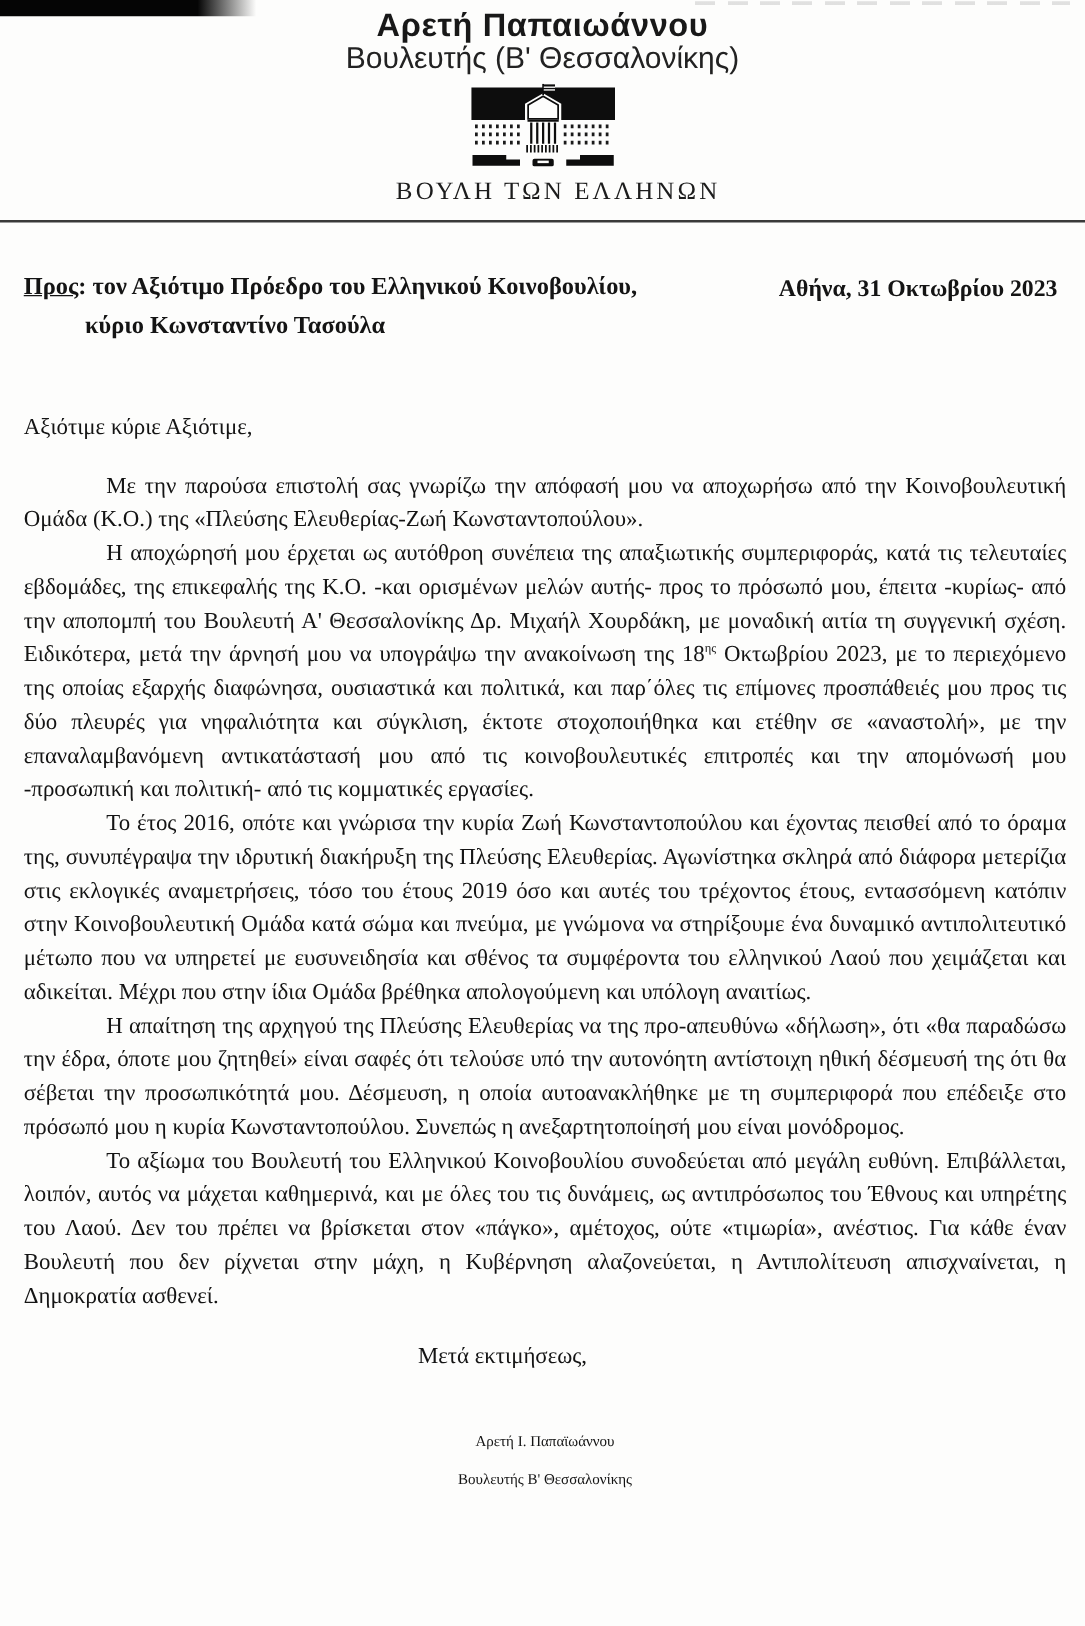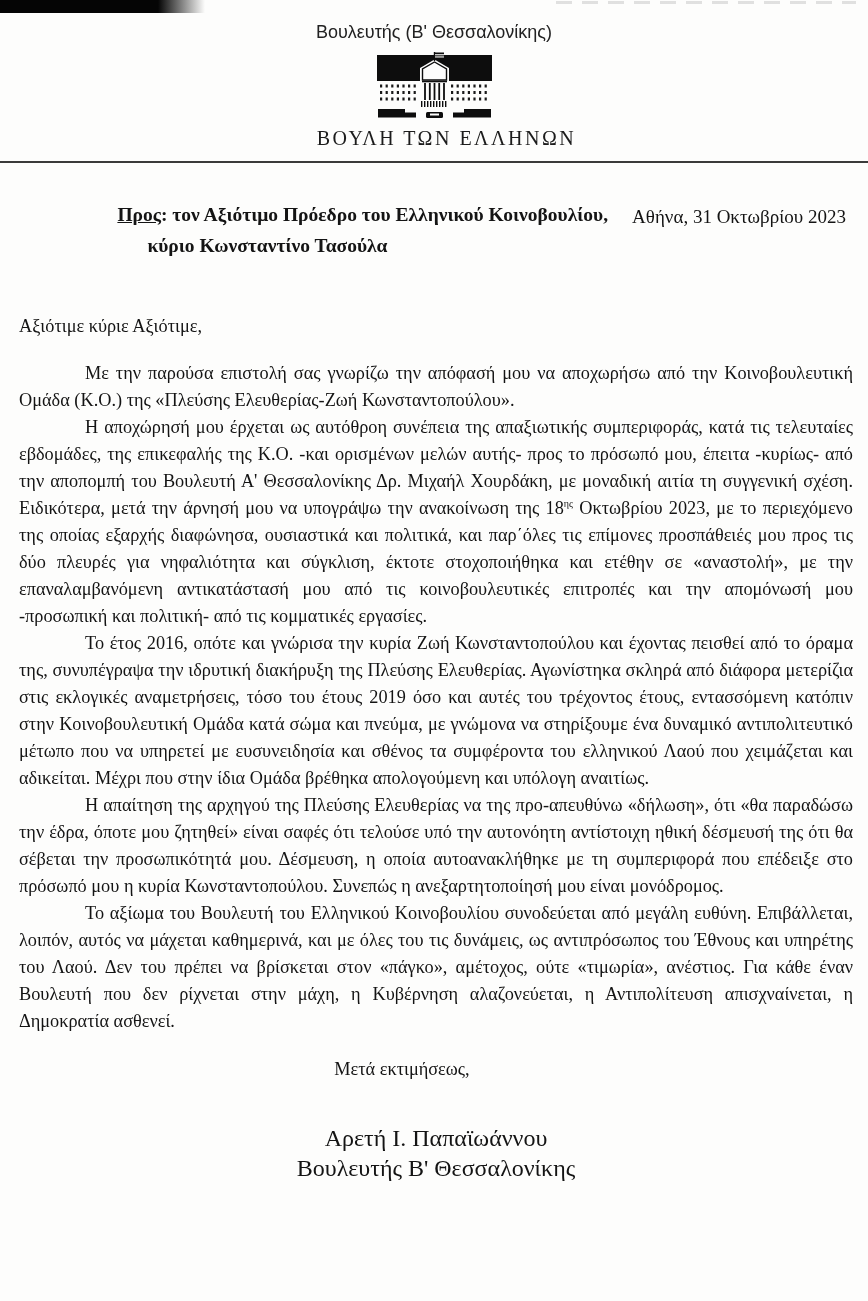"Αρετή Παπαιωάννου" div.hdr-name { html: none -> <div>Αρετή Παπαιωάννου</div> }
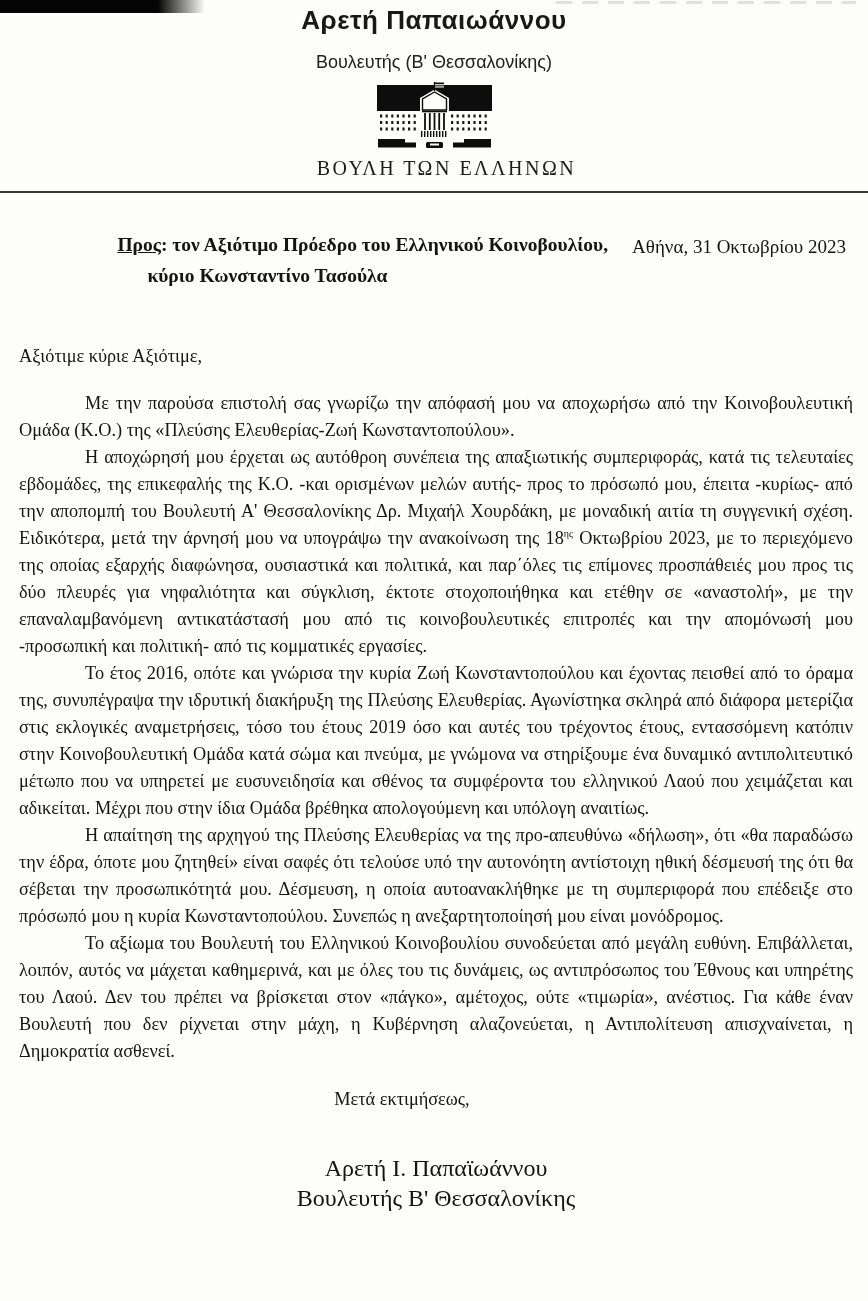"Βουλευτής (Β' Θεσσαλονίκης)" .hdr-role { font-size: 18px -> 24px; margin-top: 16px -> 1px }
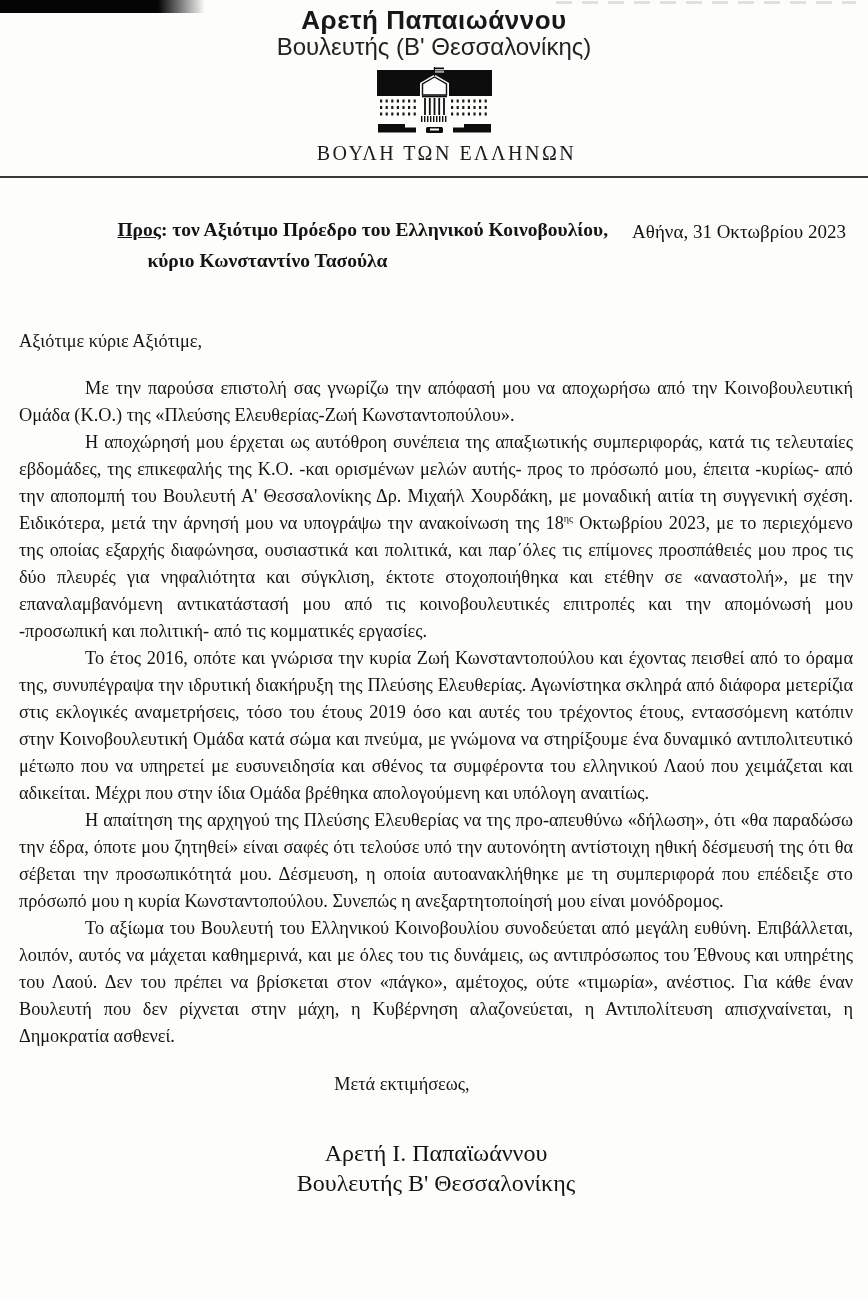"Προς: τον Αξιότιμο Πρόεδρο του" .meta { justify-content: flex-end -> space-between }
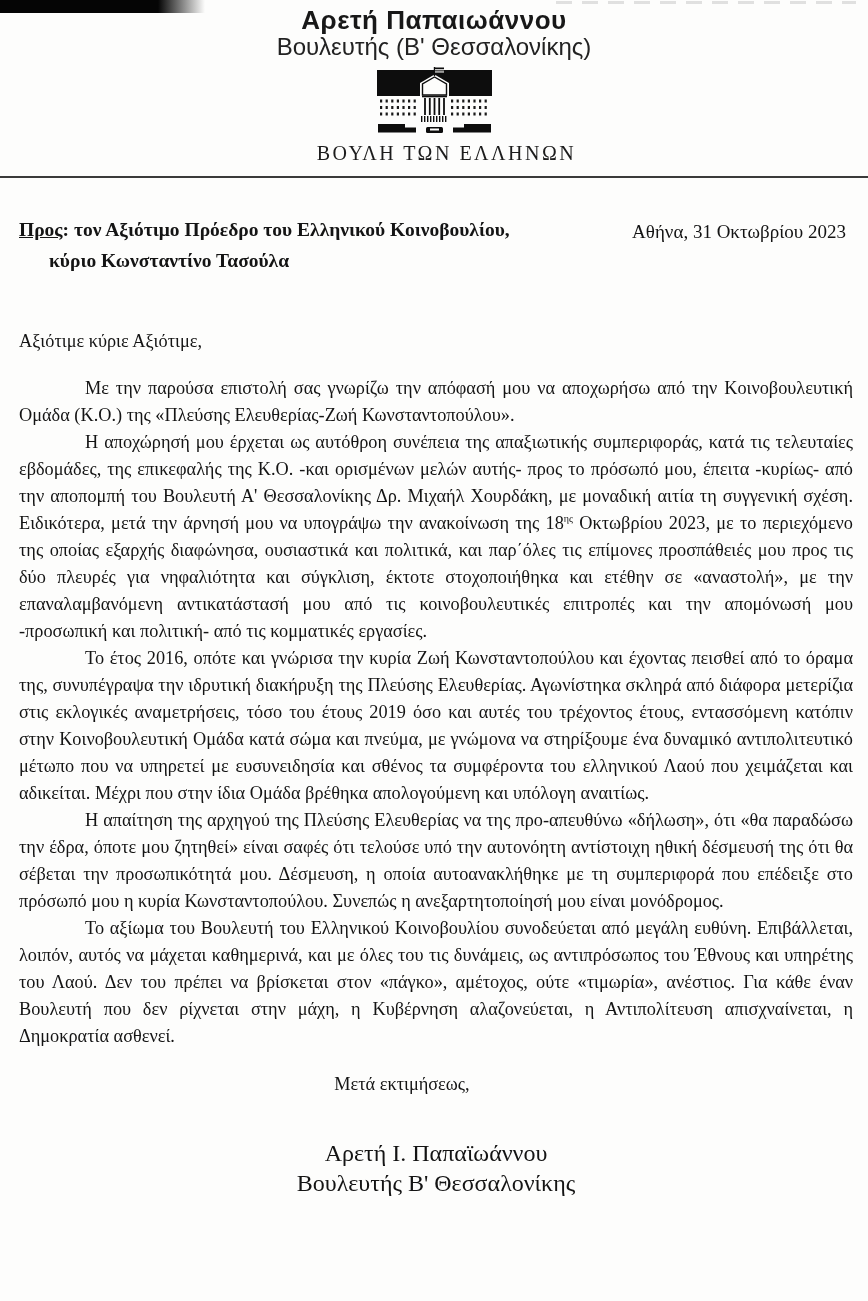"Αθήνα, 31 Οκτωβρίου 2023" .date-line { font-weight: 400 -> 700 }
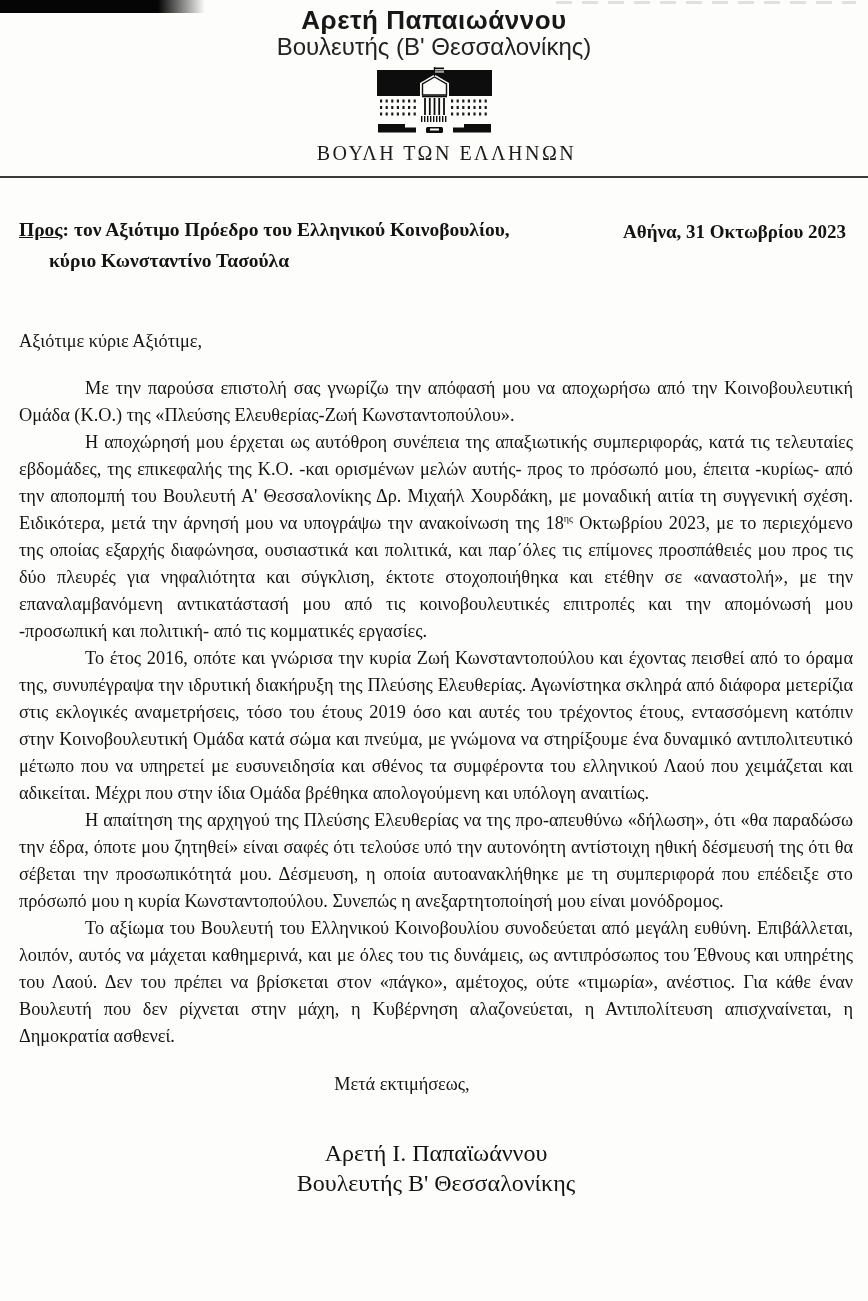"κύριο Κωνσταντίνο Τασούλα" .to-line2 { margin-left: 30px -> 49px }
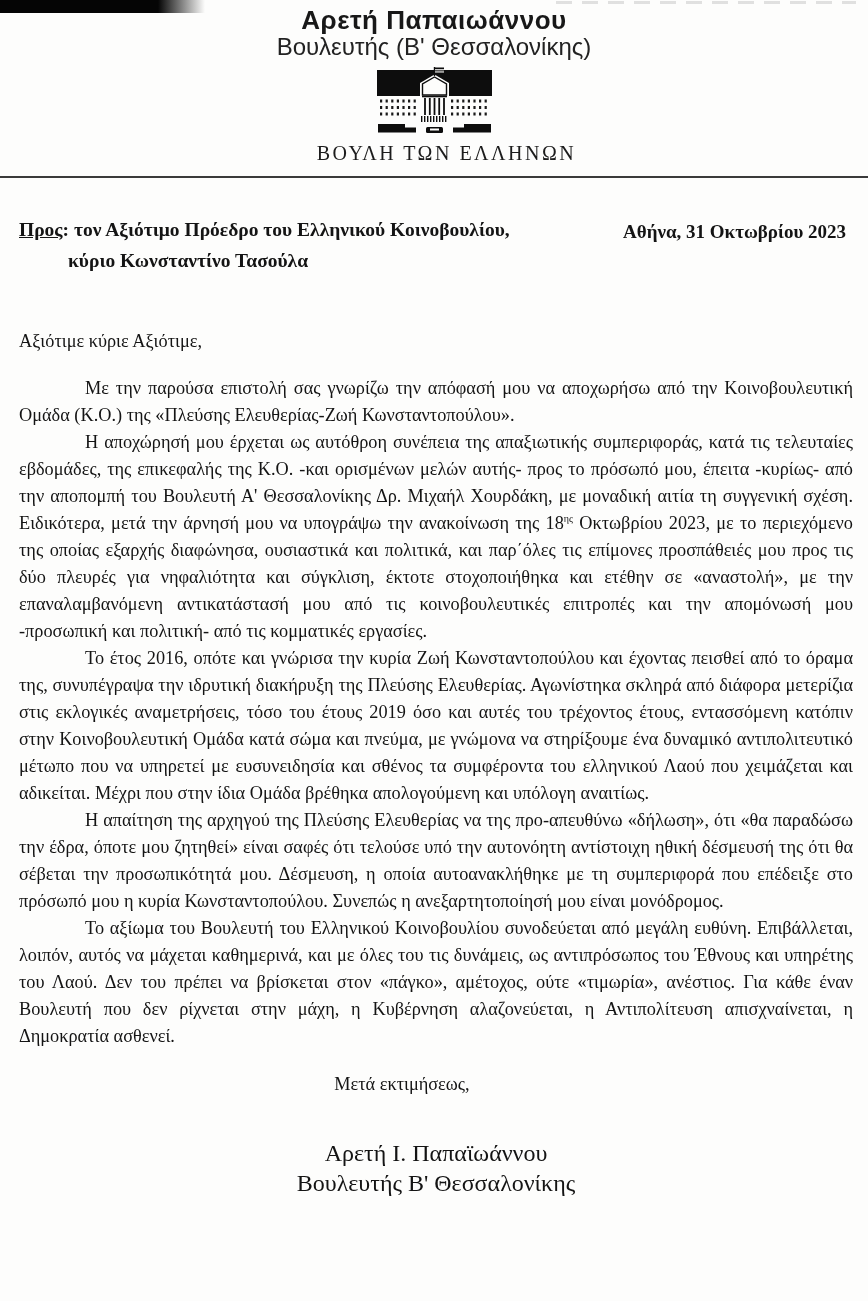"Αρετή Ι. Παπαϊωάννου" .signature-block { font-size: 24px -> 12px }
